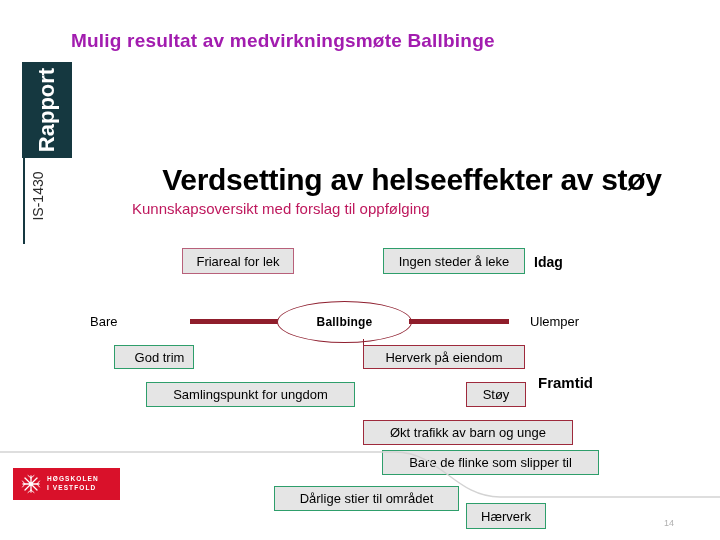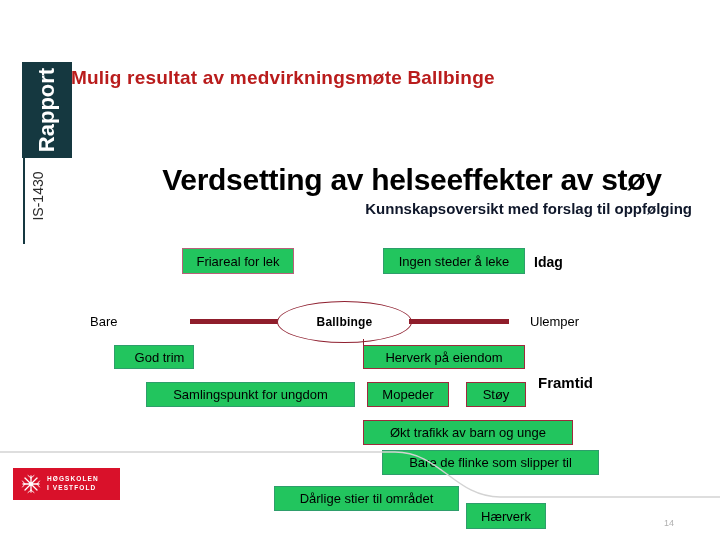"Mulig resultat av medvirkningsmøte" #slide-title { color: #b91c1c -> #a21caf; margin-top: 37px -> none }
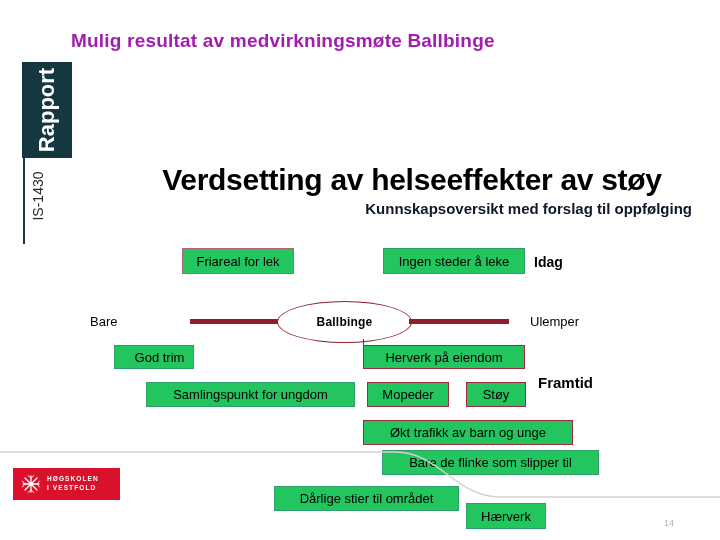"Kunnskapsoversikt med forslag til" #cover-subtitle { color: #0f172a -> #be185d; font-weight: bold -> normal; text-align: right -> left }
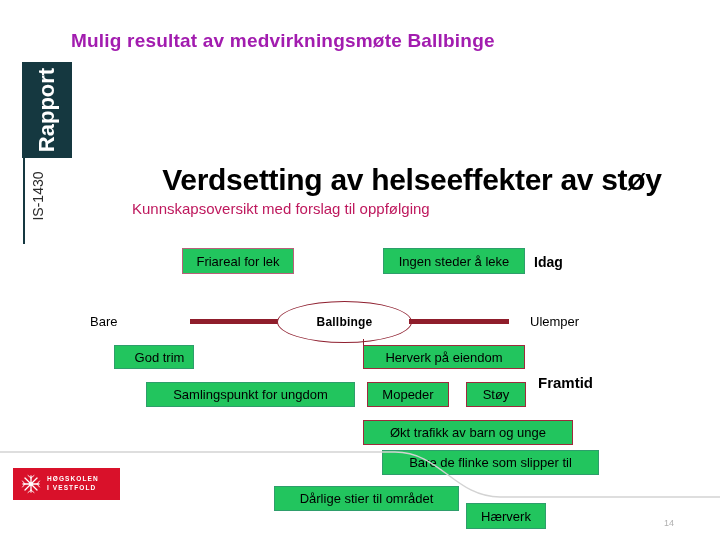"Friareal for lek" .mm-box { background: #22c55e -> #e5e5e5 }
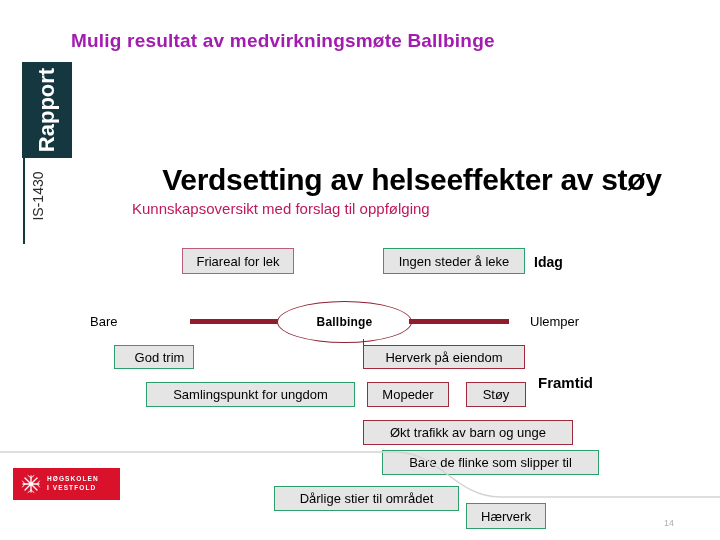"Mopeder" div.mm-box { html: <div>Mopeder</div> -> none }
